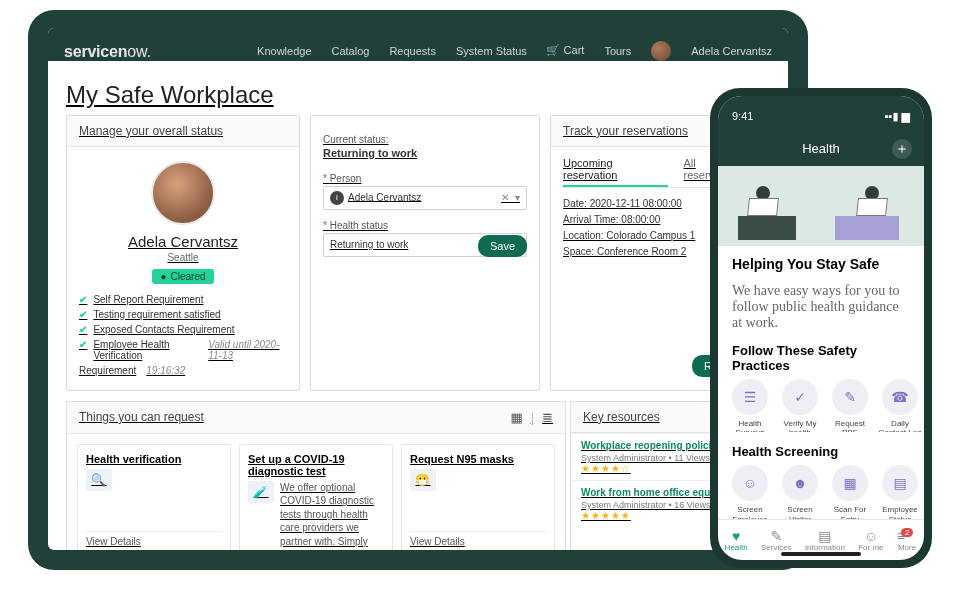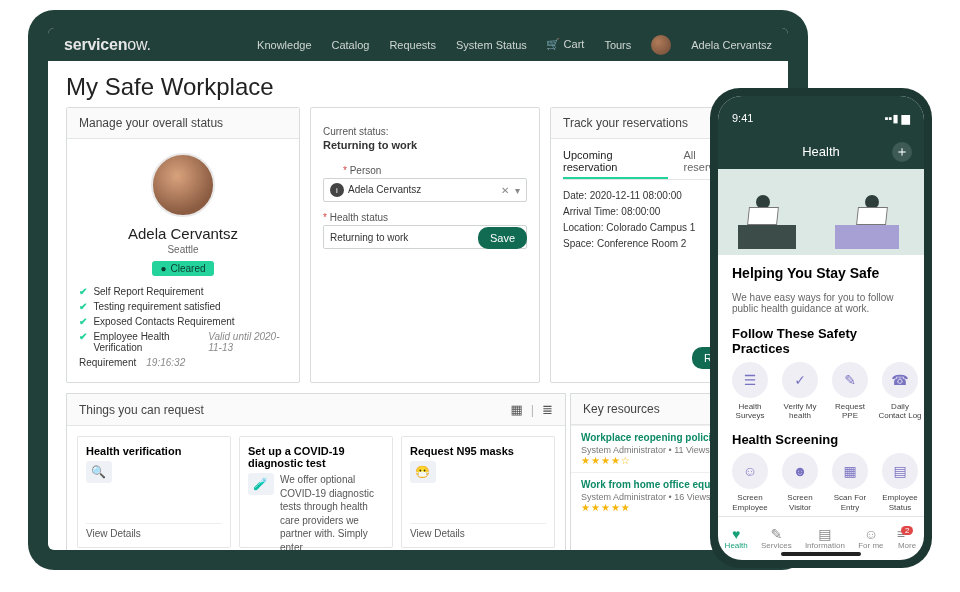"servicenow." .topbar { align-items: center -> flex-end }
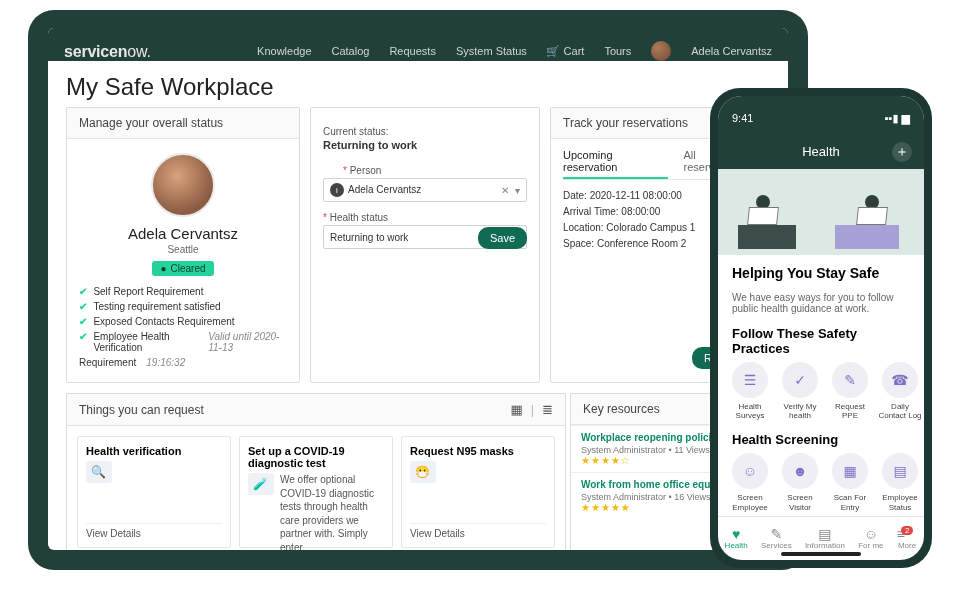"My Safe Workplace" .content { padding: 12px 18px 0 18px -> 20px 18px 0 18px; text-decoration: none -> underline }
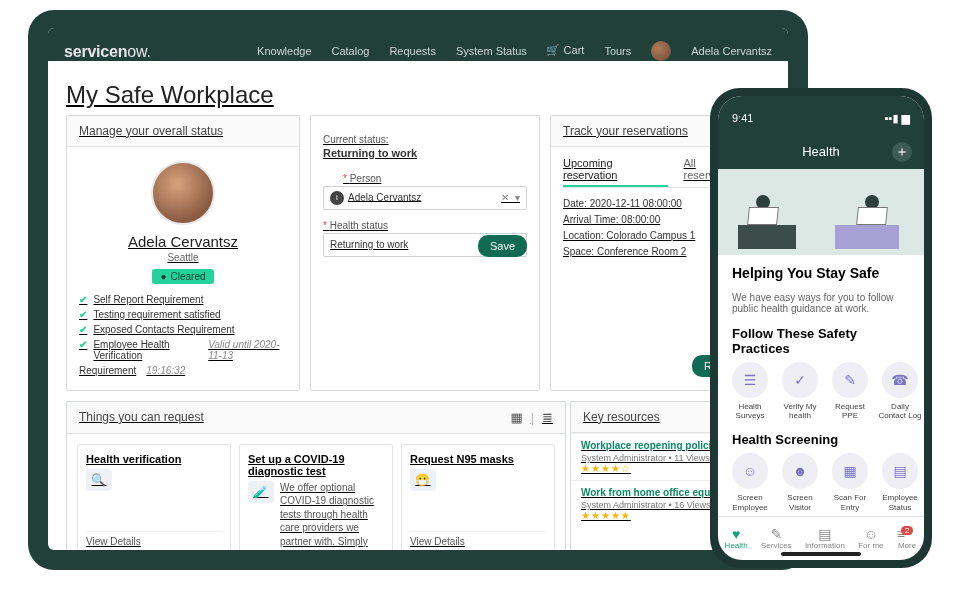"* Person" div.lbl { margin-left: 20px -> none }
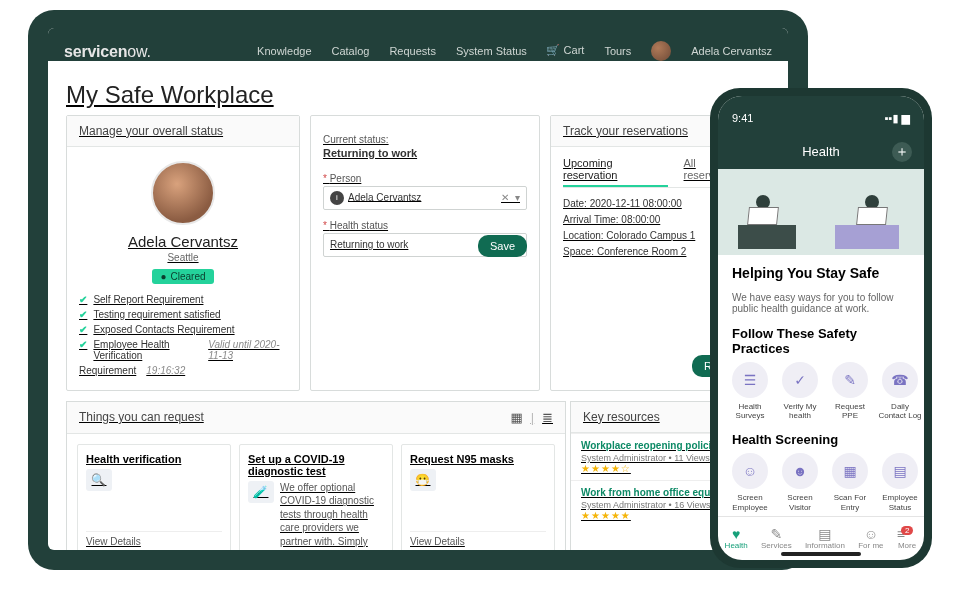"We have easy ways for" .intro p { font-family: none -> Liberation Serif, serif; font-size: 10px -> 14px }
